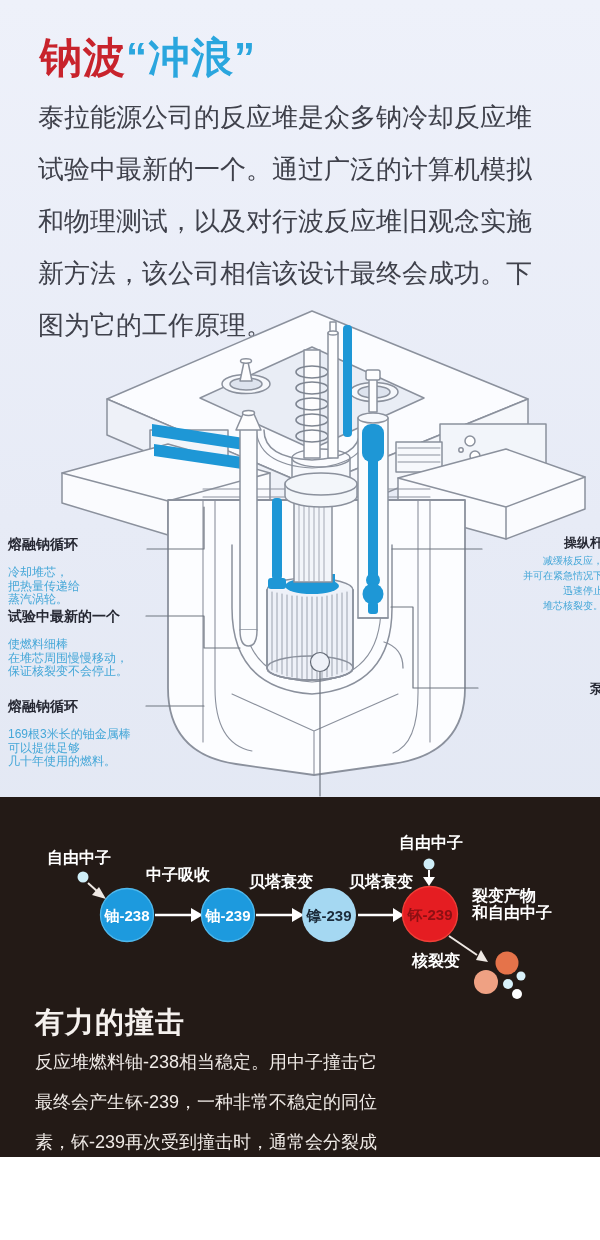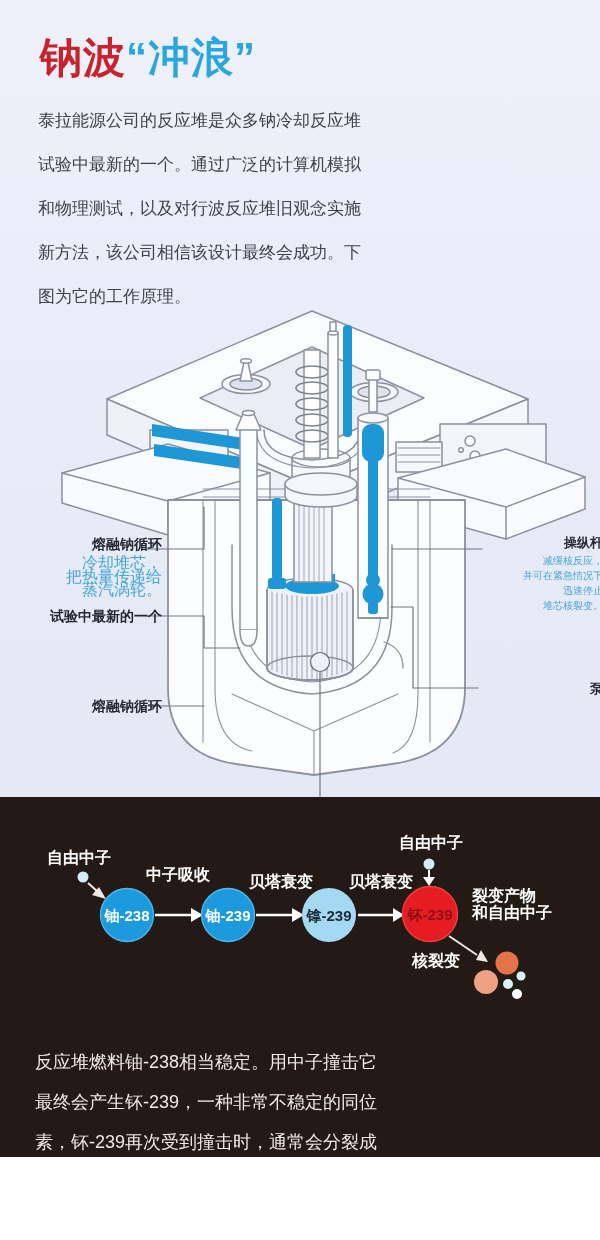"泰拉能源公司的反应堆是众多钠冷却反应堆" .intro { font-size: 17px -> 26px; line-height: 44px -> 52px; top: 99px -> 91px }
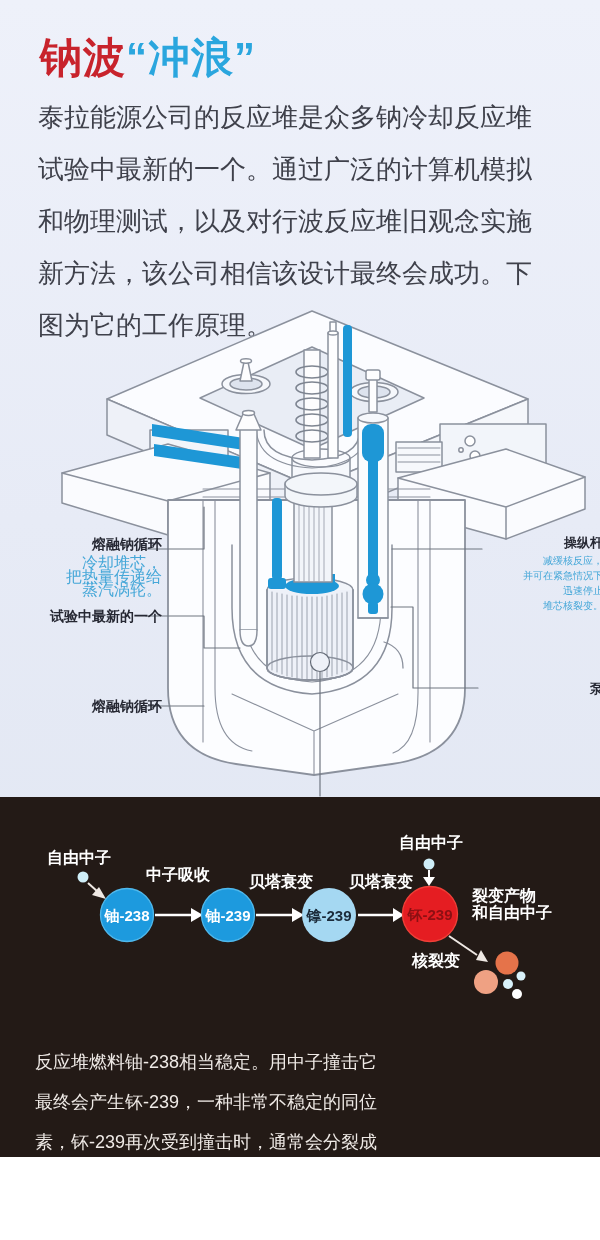"熔融钠循环" .callout.left { left: 16px -> 8px; text-align: right -> left }
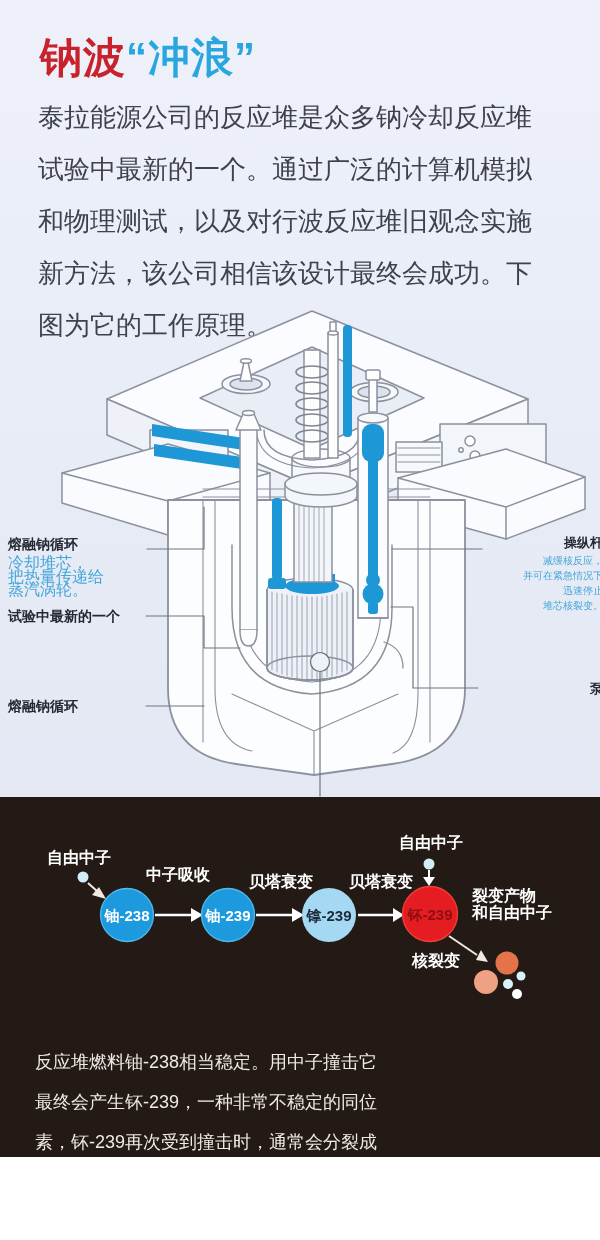"冷却堆芯，" .callout .c-desc { font-size: 16px -> 12px; margin-top: 3px -> 13px }
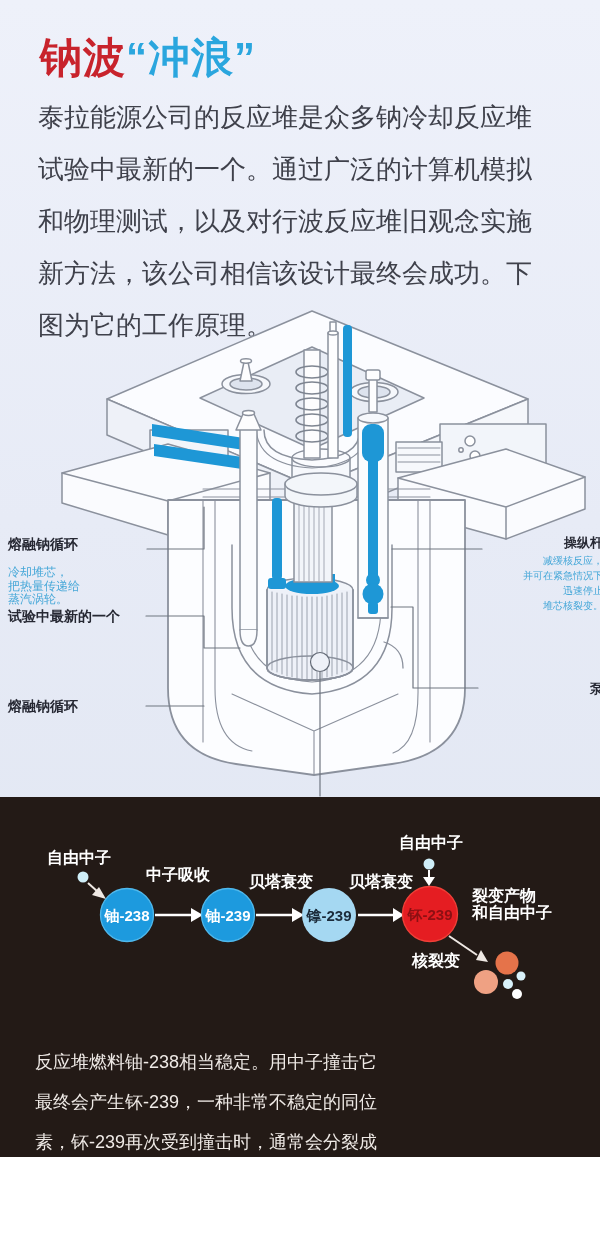"使燃料细棒" div.c-desc { html: none -> <div>使燃料细棒 在堆芯周围慢慢移动， 保证核裂变不会停止。</div> }
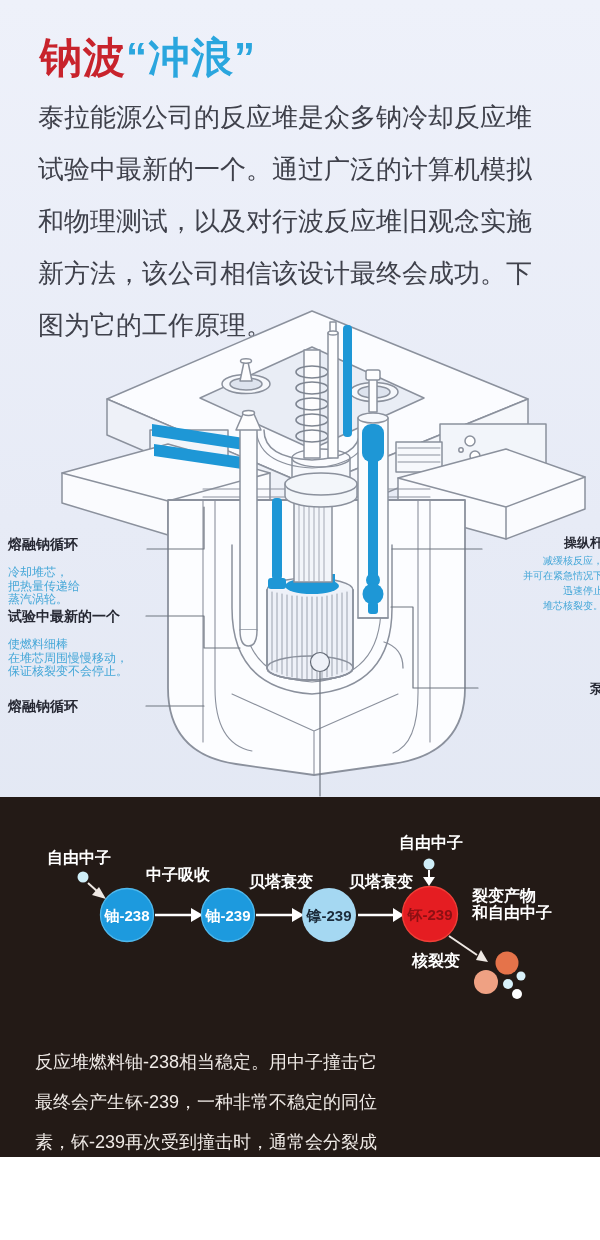"169根3米长的铀金属棒" div.c-desc { html: none -> <div>169根3米长的铀金属棒 可以提供足够 几十年使用的燃料。</div> }
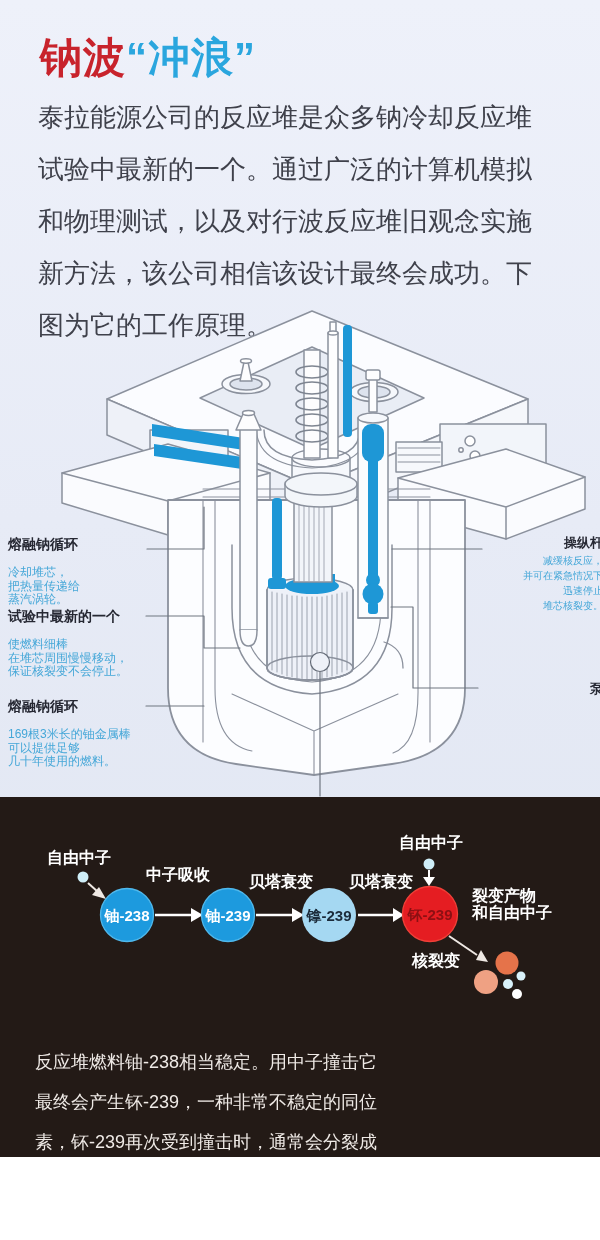"有力的撞击" div.footer-heading { html: none -> <div>有力的撞击</div> }
